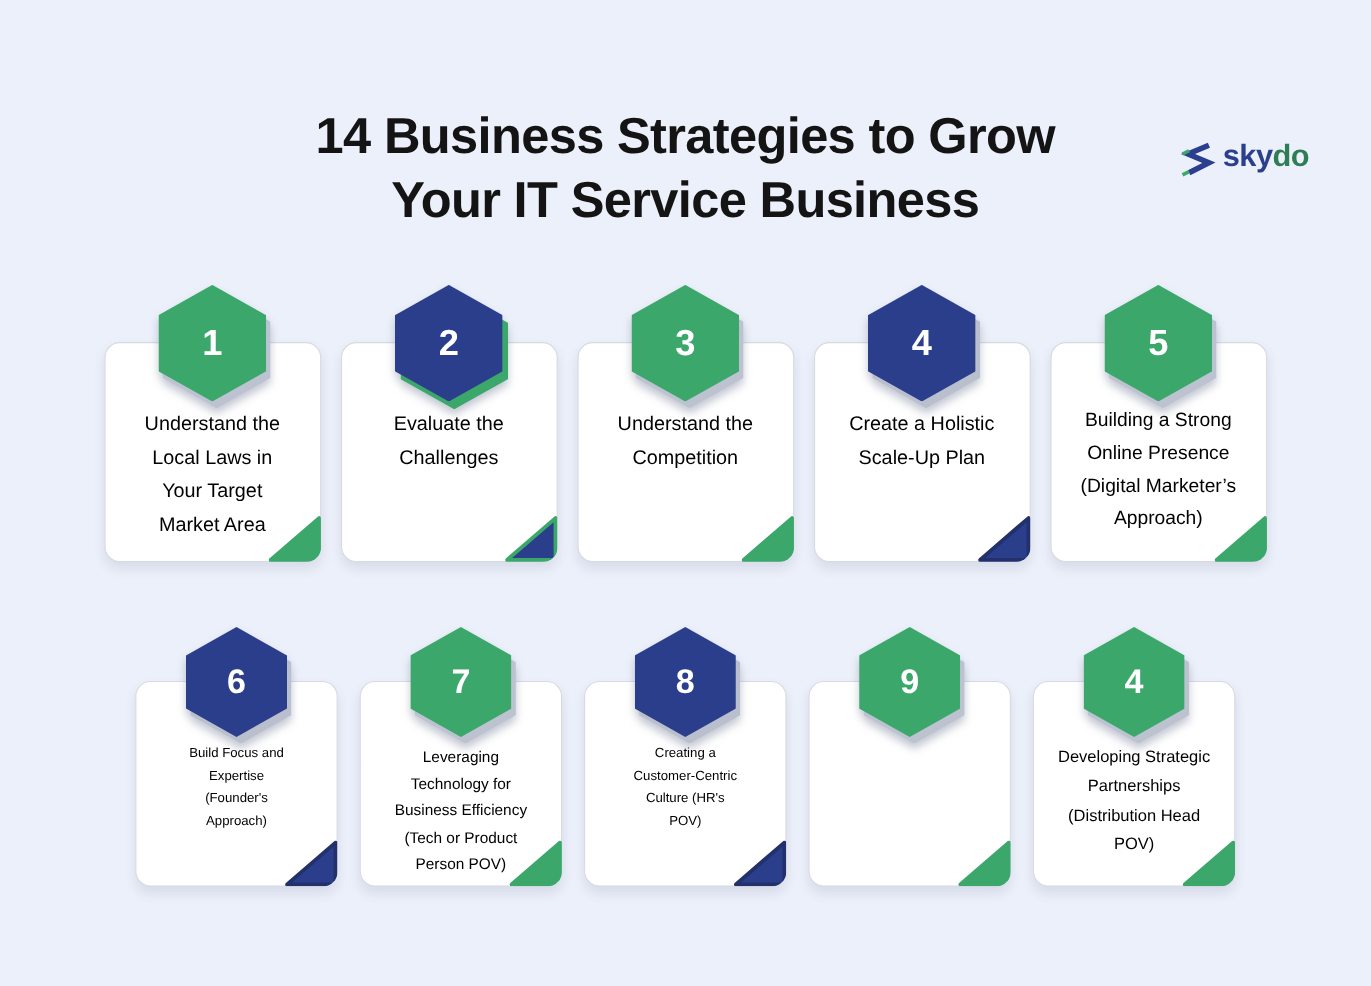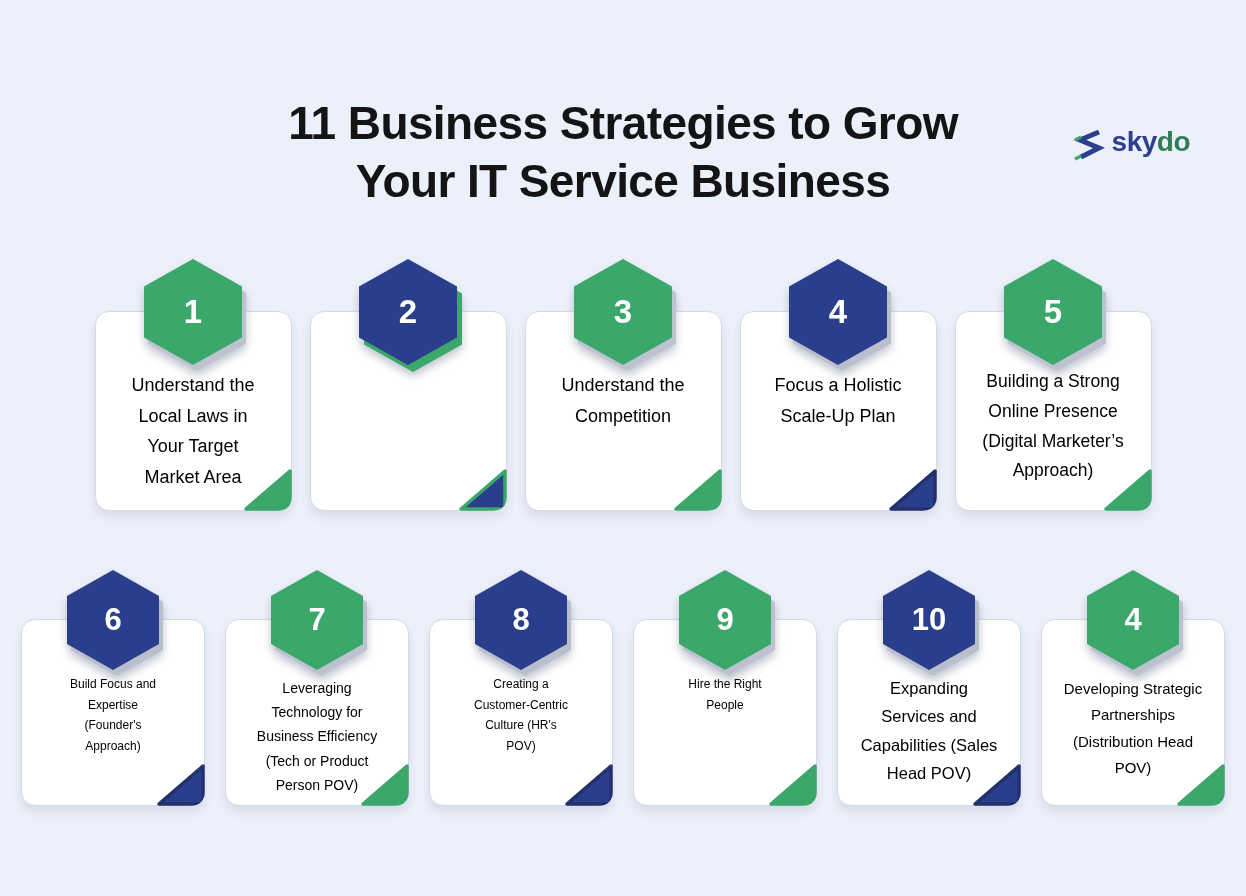"11 Business Strategies to Grow" h1.title { text: 11 -> 14 }
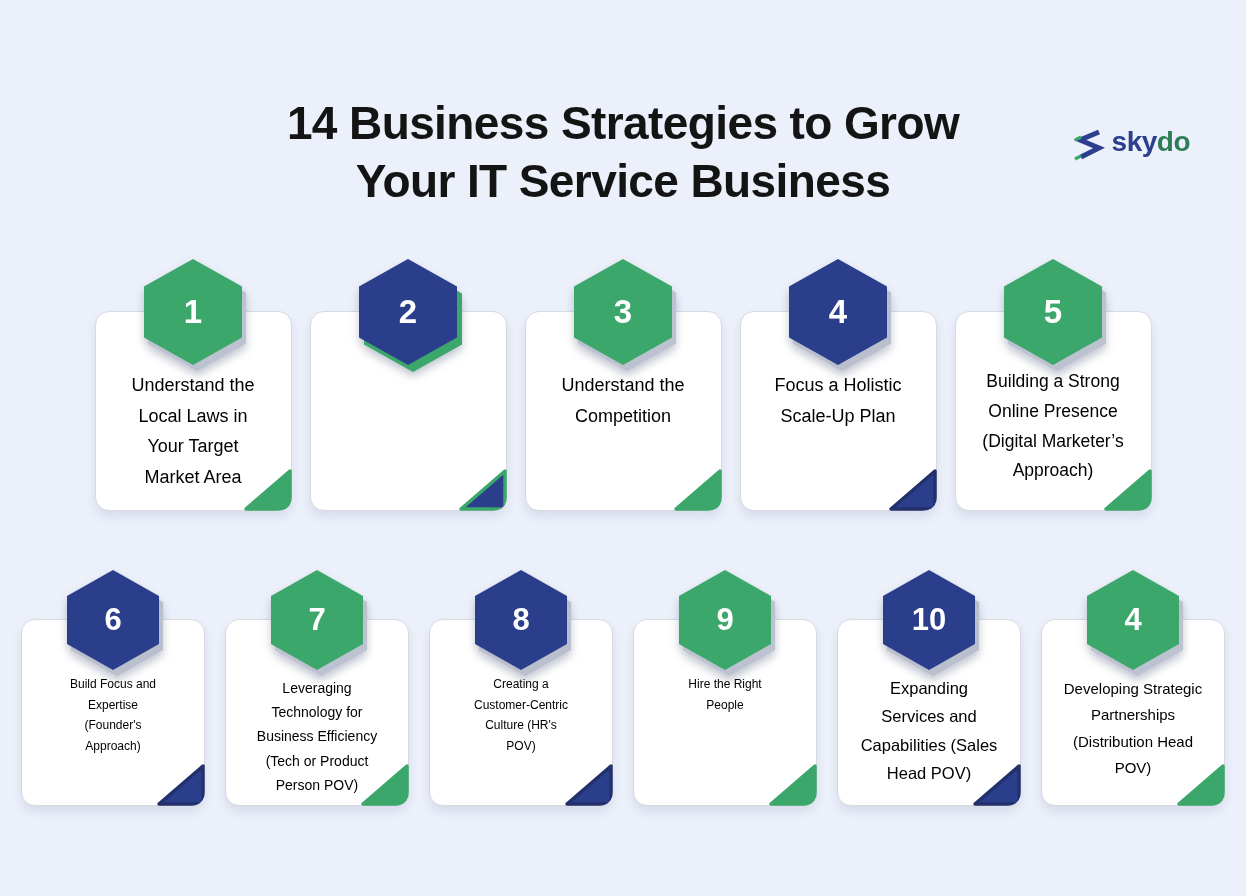"Evaluate the" div.card-title { html: none -> <div>Evaluate the Challenges</div> }
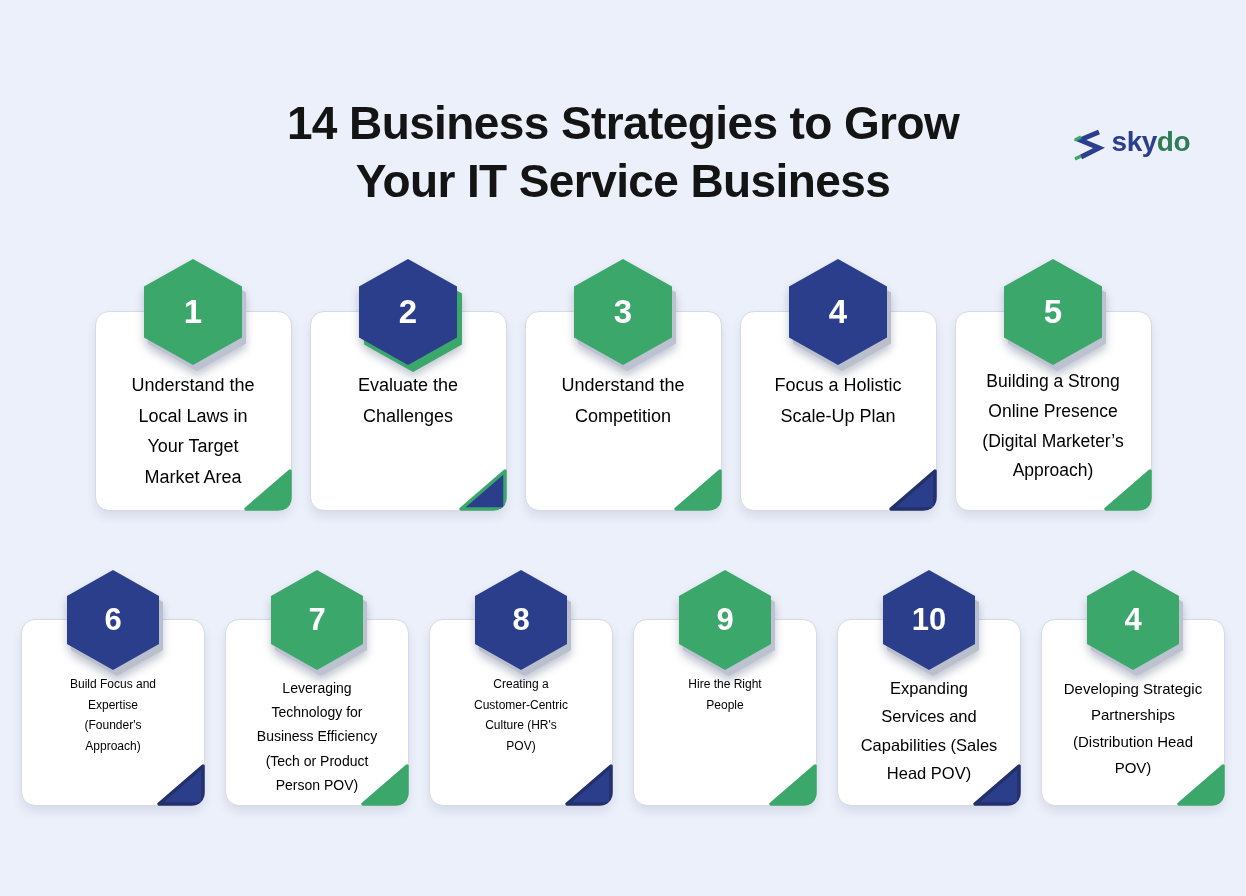"Focus a Holistic" div.card-title { text: Focus -> Create }
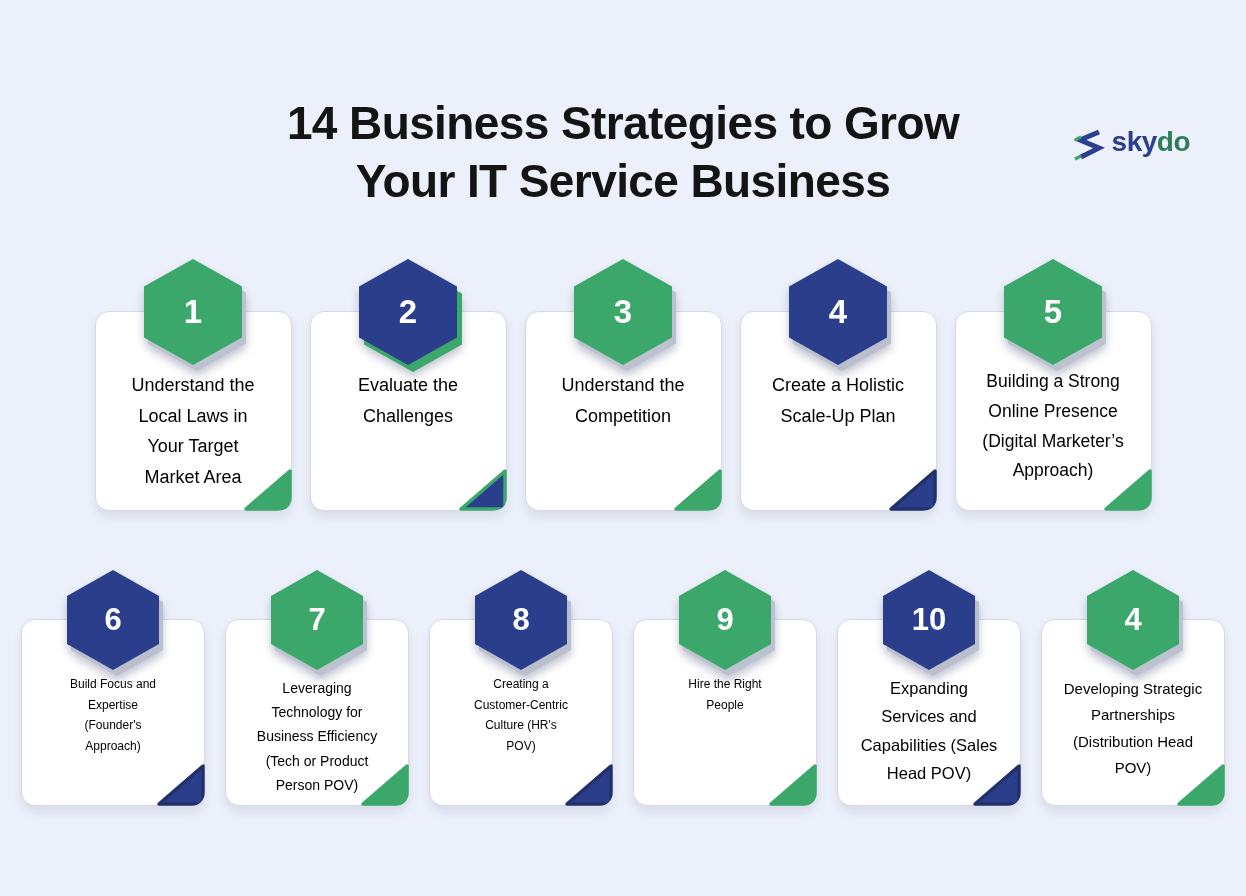"10" div.card { html: <div> <div> <svg> <path></path> </svg> </div> <div> <div></div> <div>10</div> </div> <div>Expanding Services and Capabilities (Sales Head POV)</div> </div> -> none }
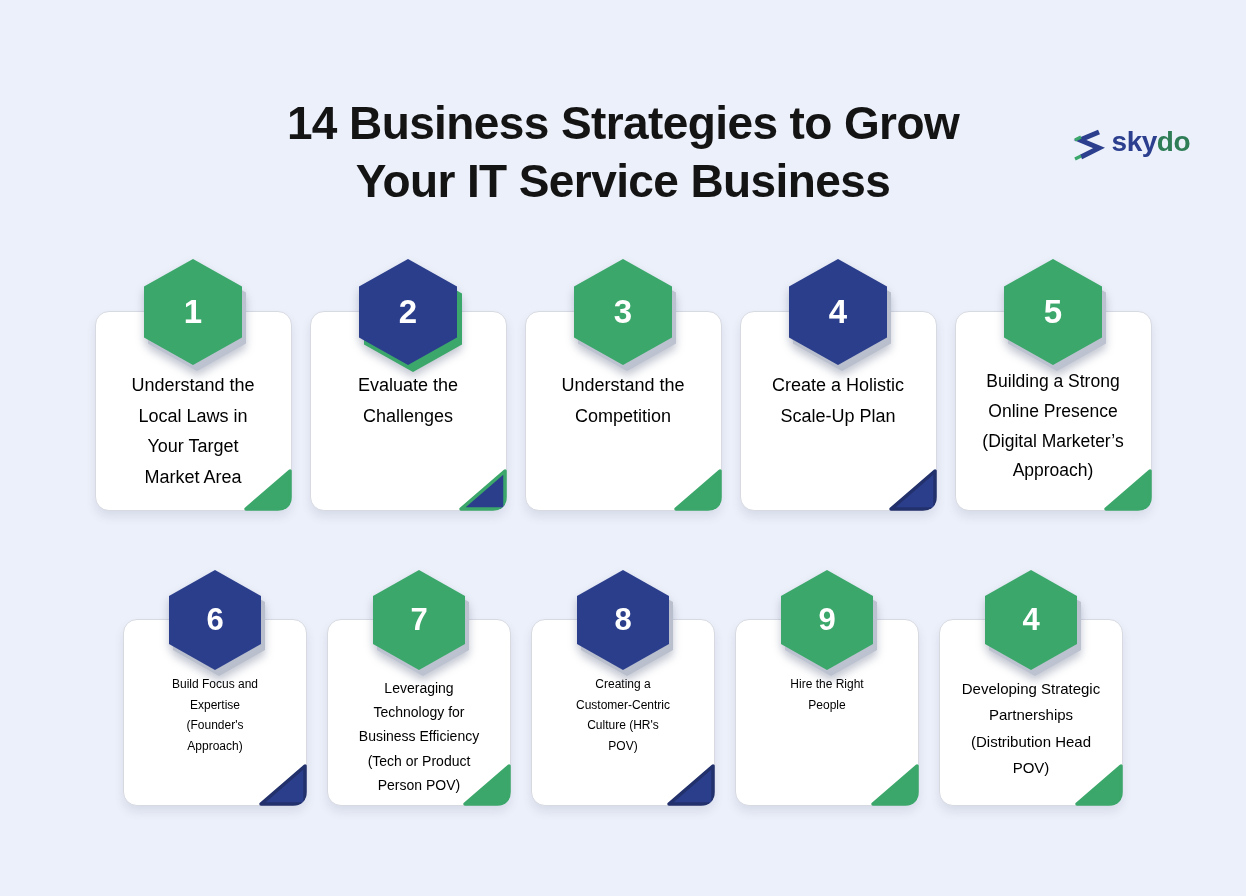"Hire the Right" div.card-title { html: <div>Hire the Right People</div> -> none }
